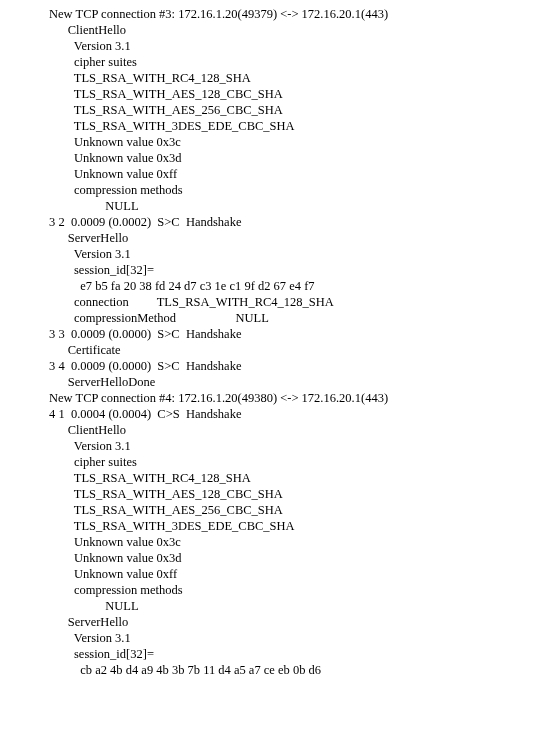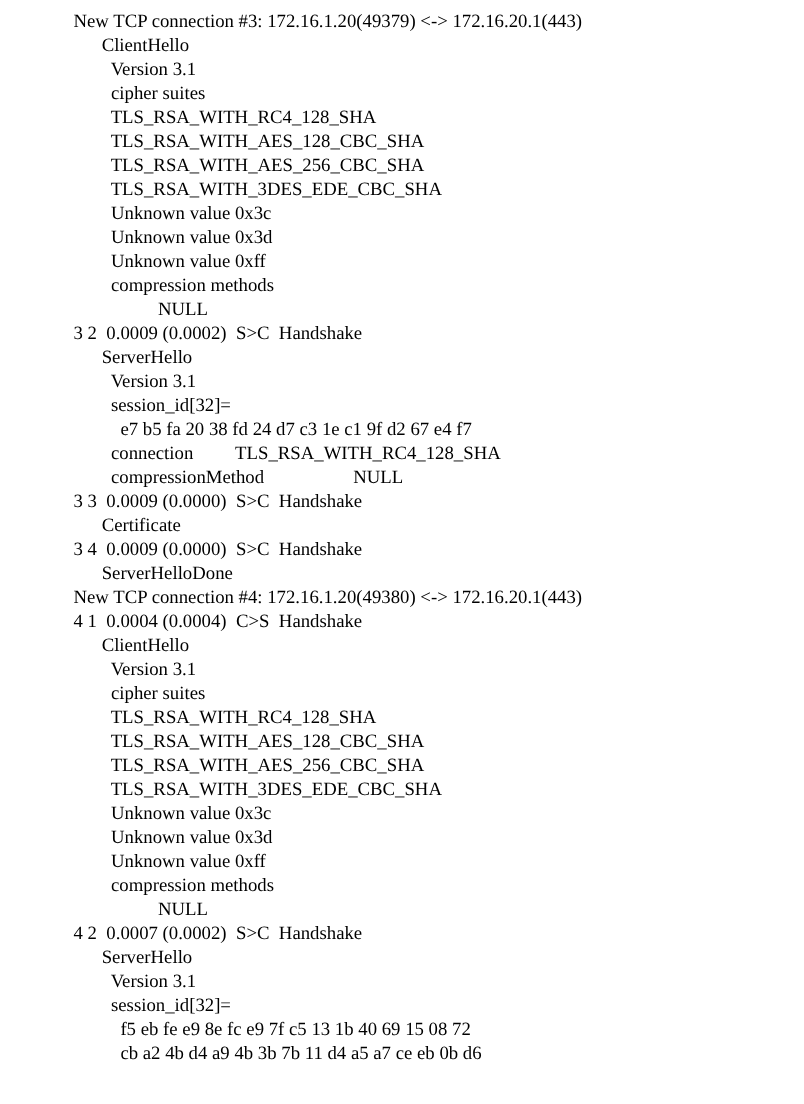"4 2 0.0007 (0.0002) S>C" div.line { html: <div>4 2 0.0007 (0.0002) S&gt;C Handshake</div> -> none }
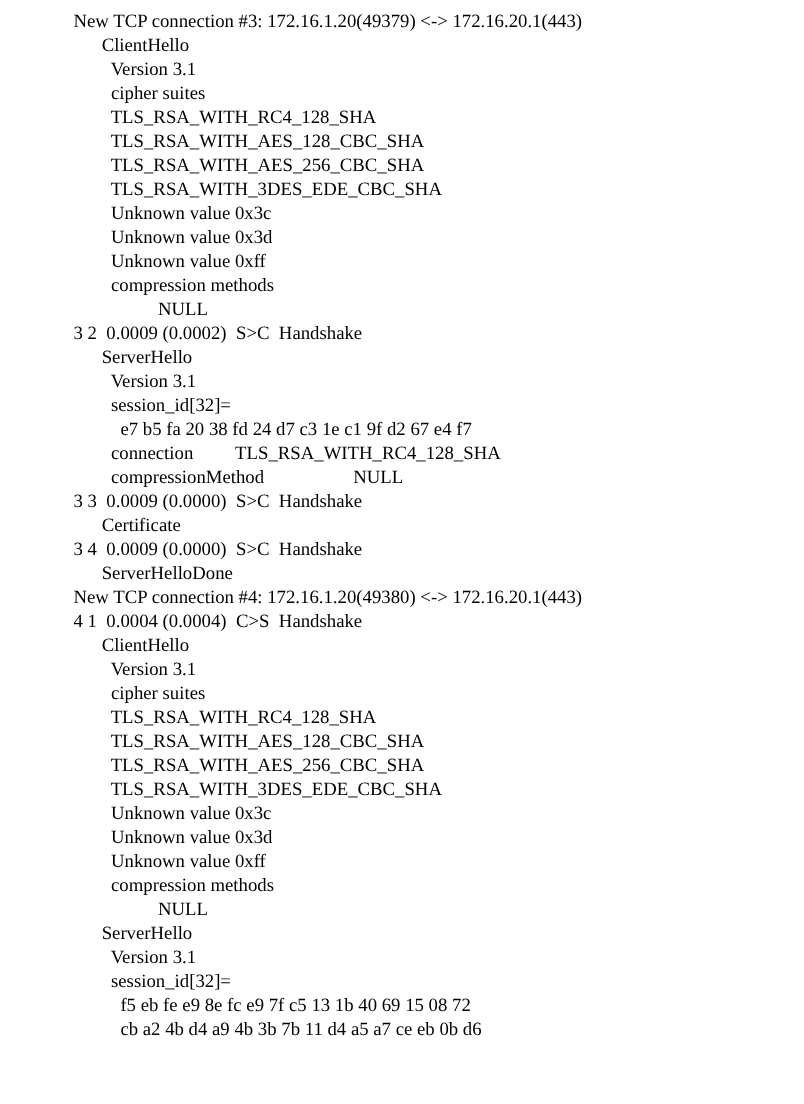"f5 eb fe e9 8e" div.line { html: <div> f5 eb fe e9 8e fc e9 7f c5 13 1b 40 69 15 08 72</div> -> none }
